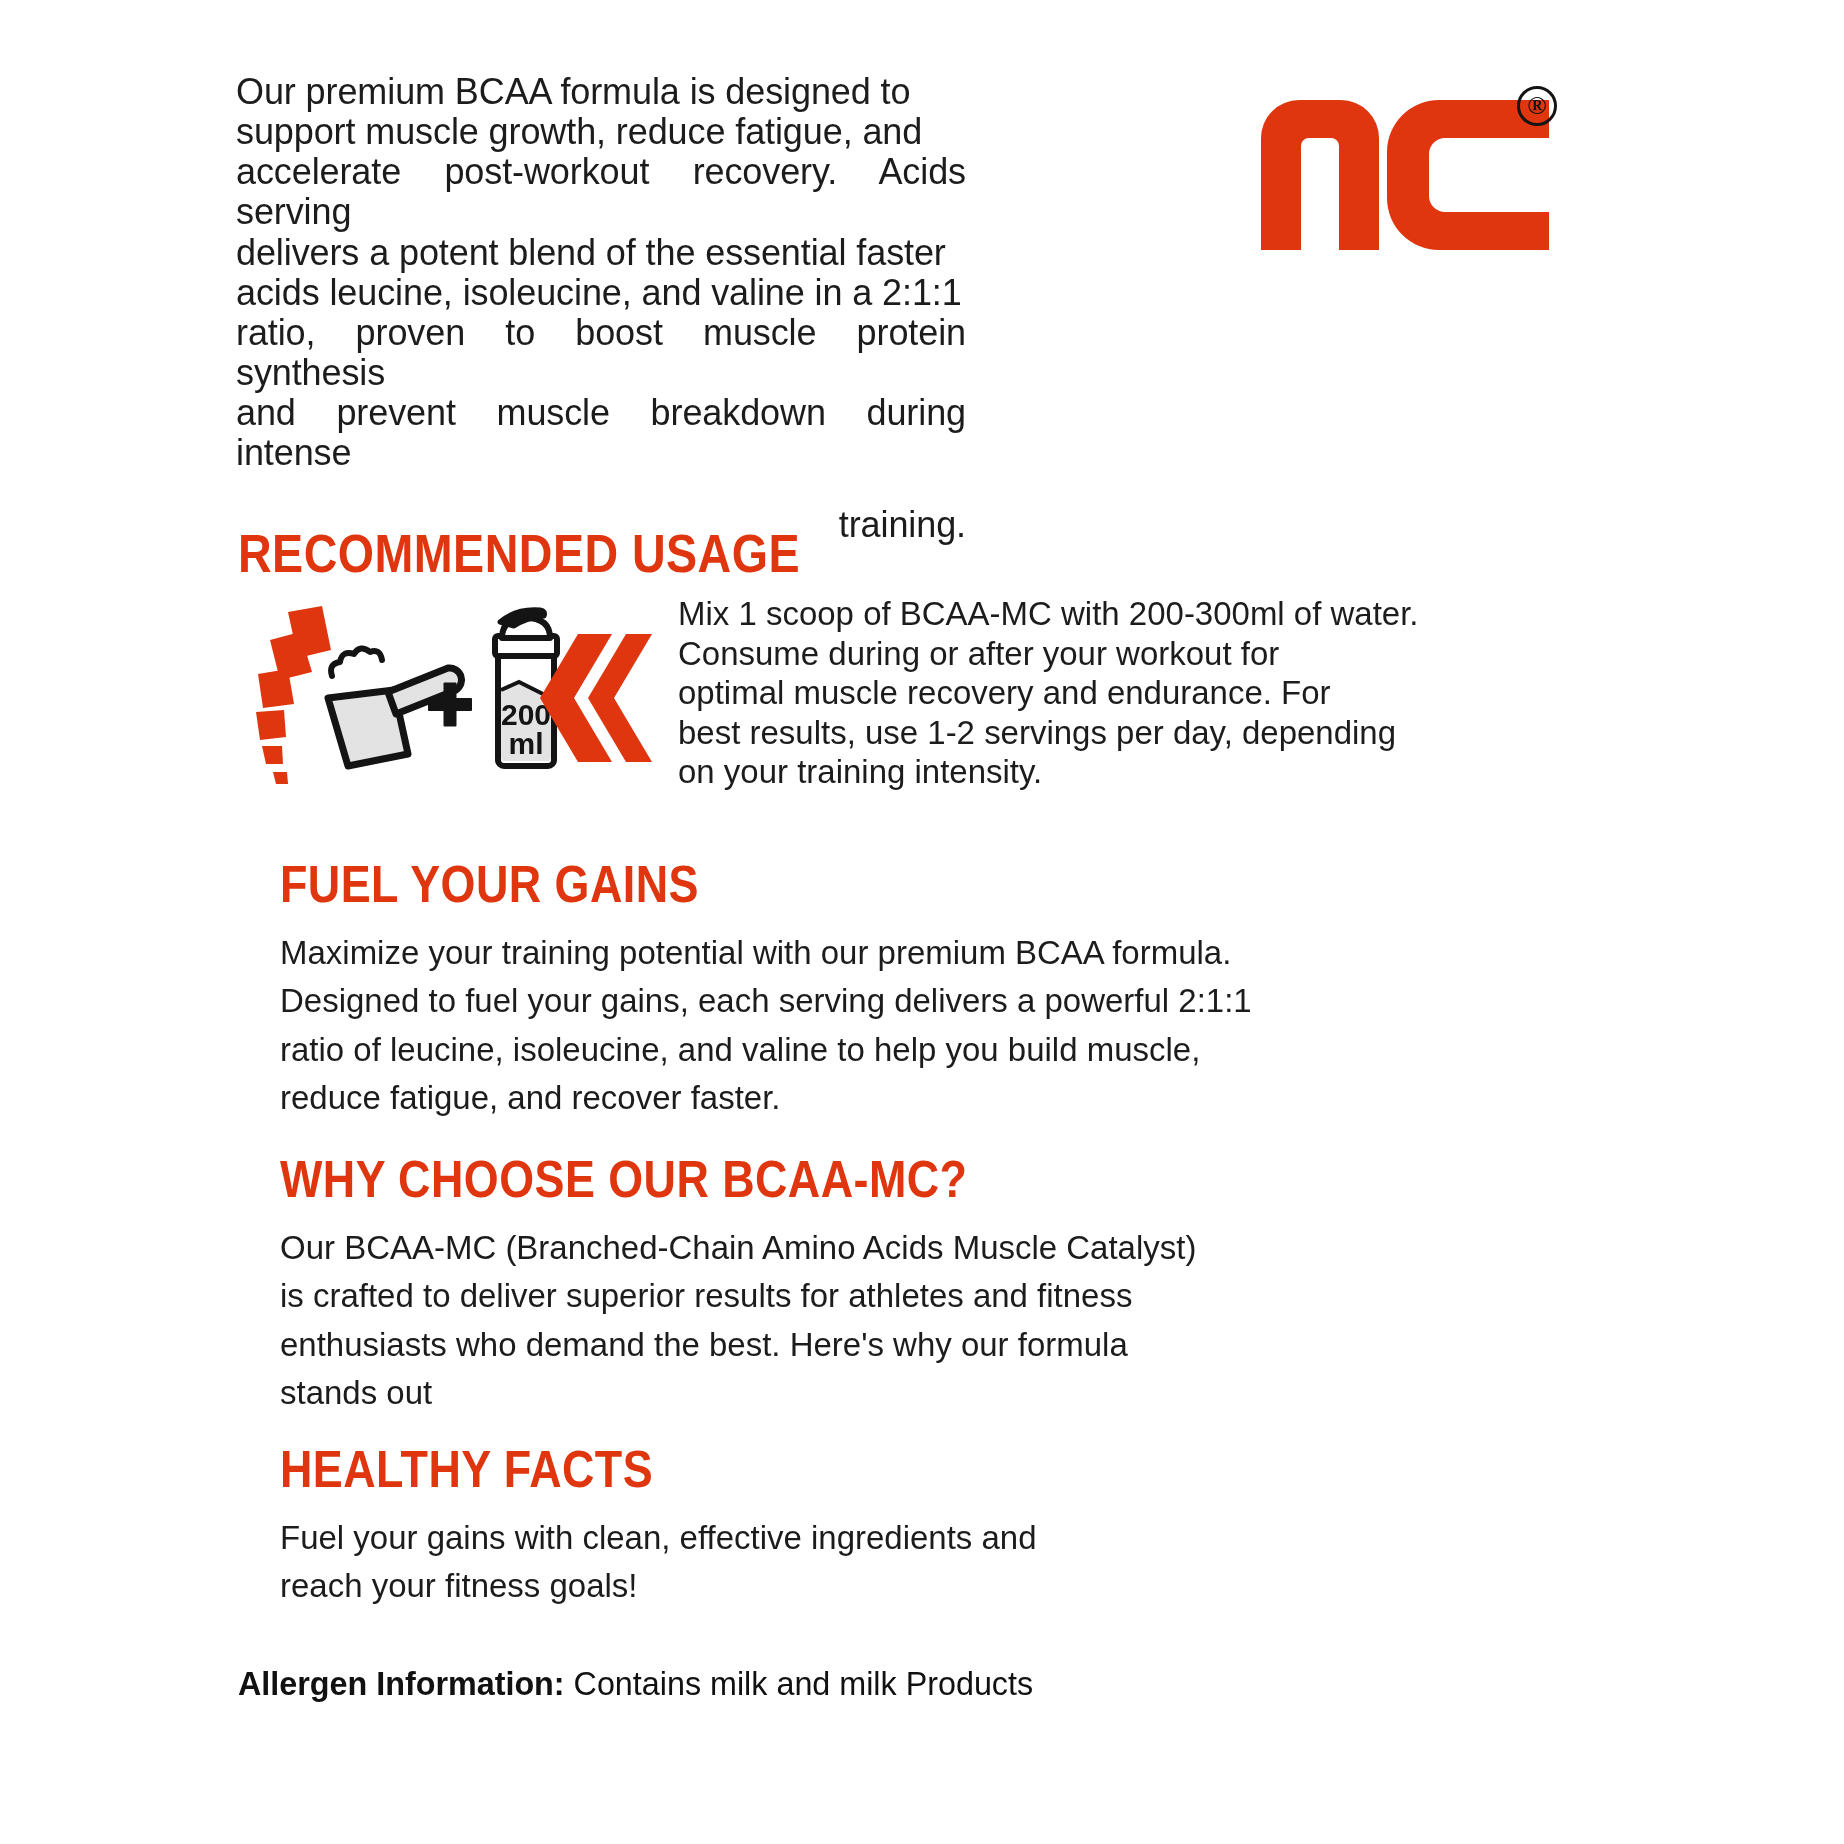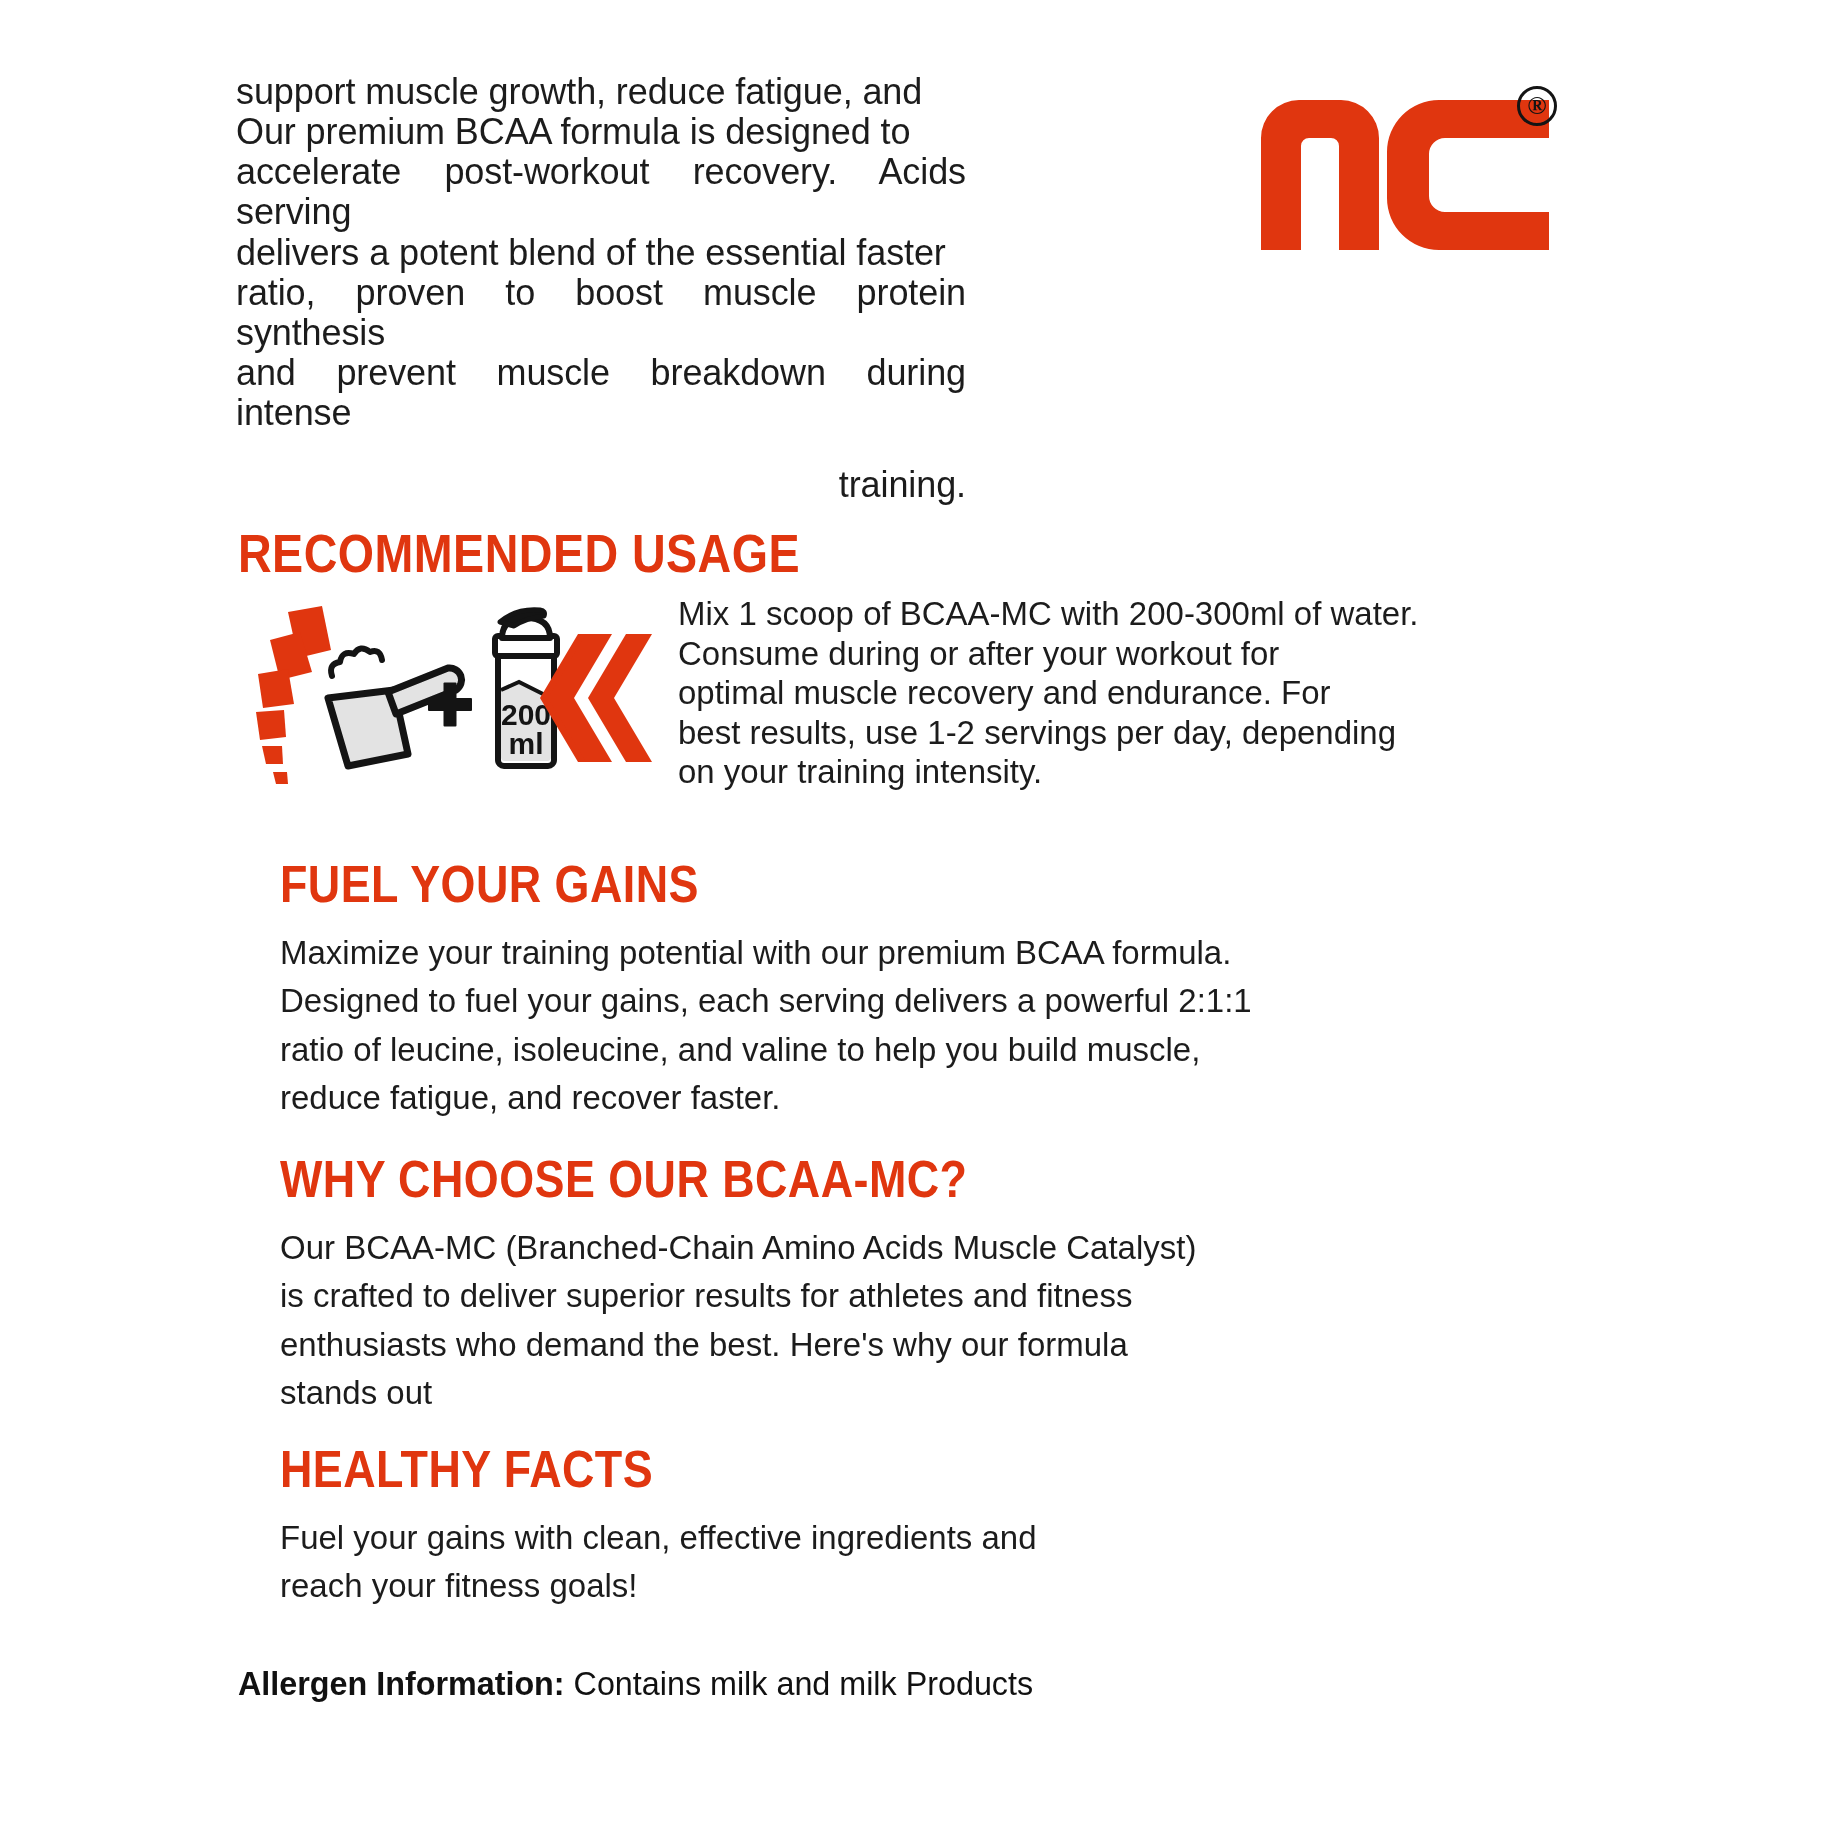"support muscle growth, reduce fatigue," div { order: before "Our premium BCAA formula is" -> after "Our premium BCAA formula is" }
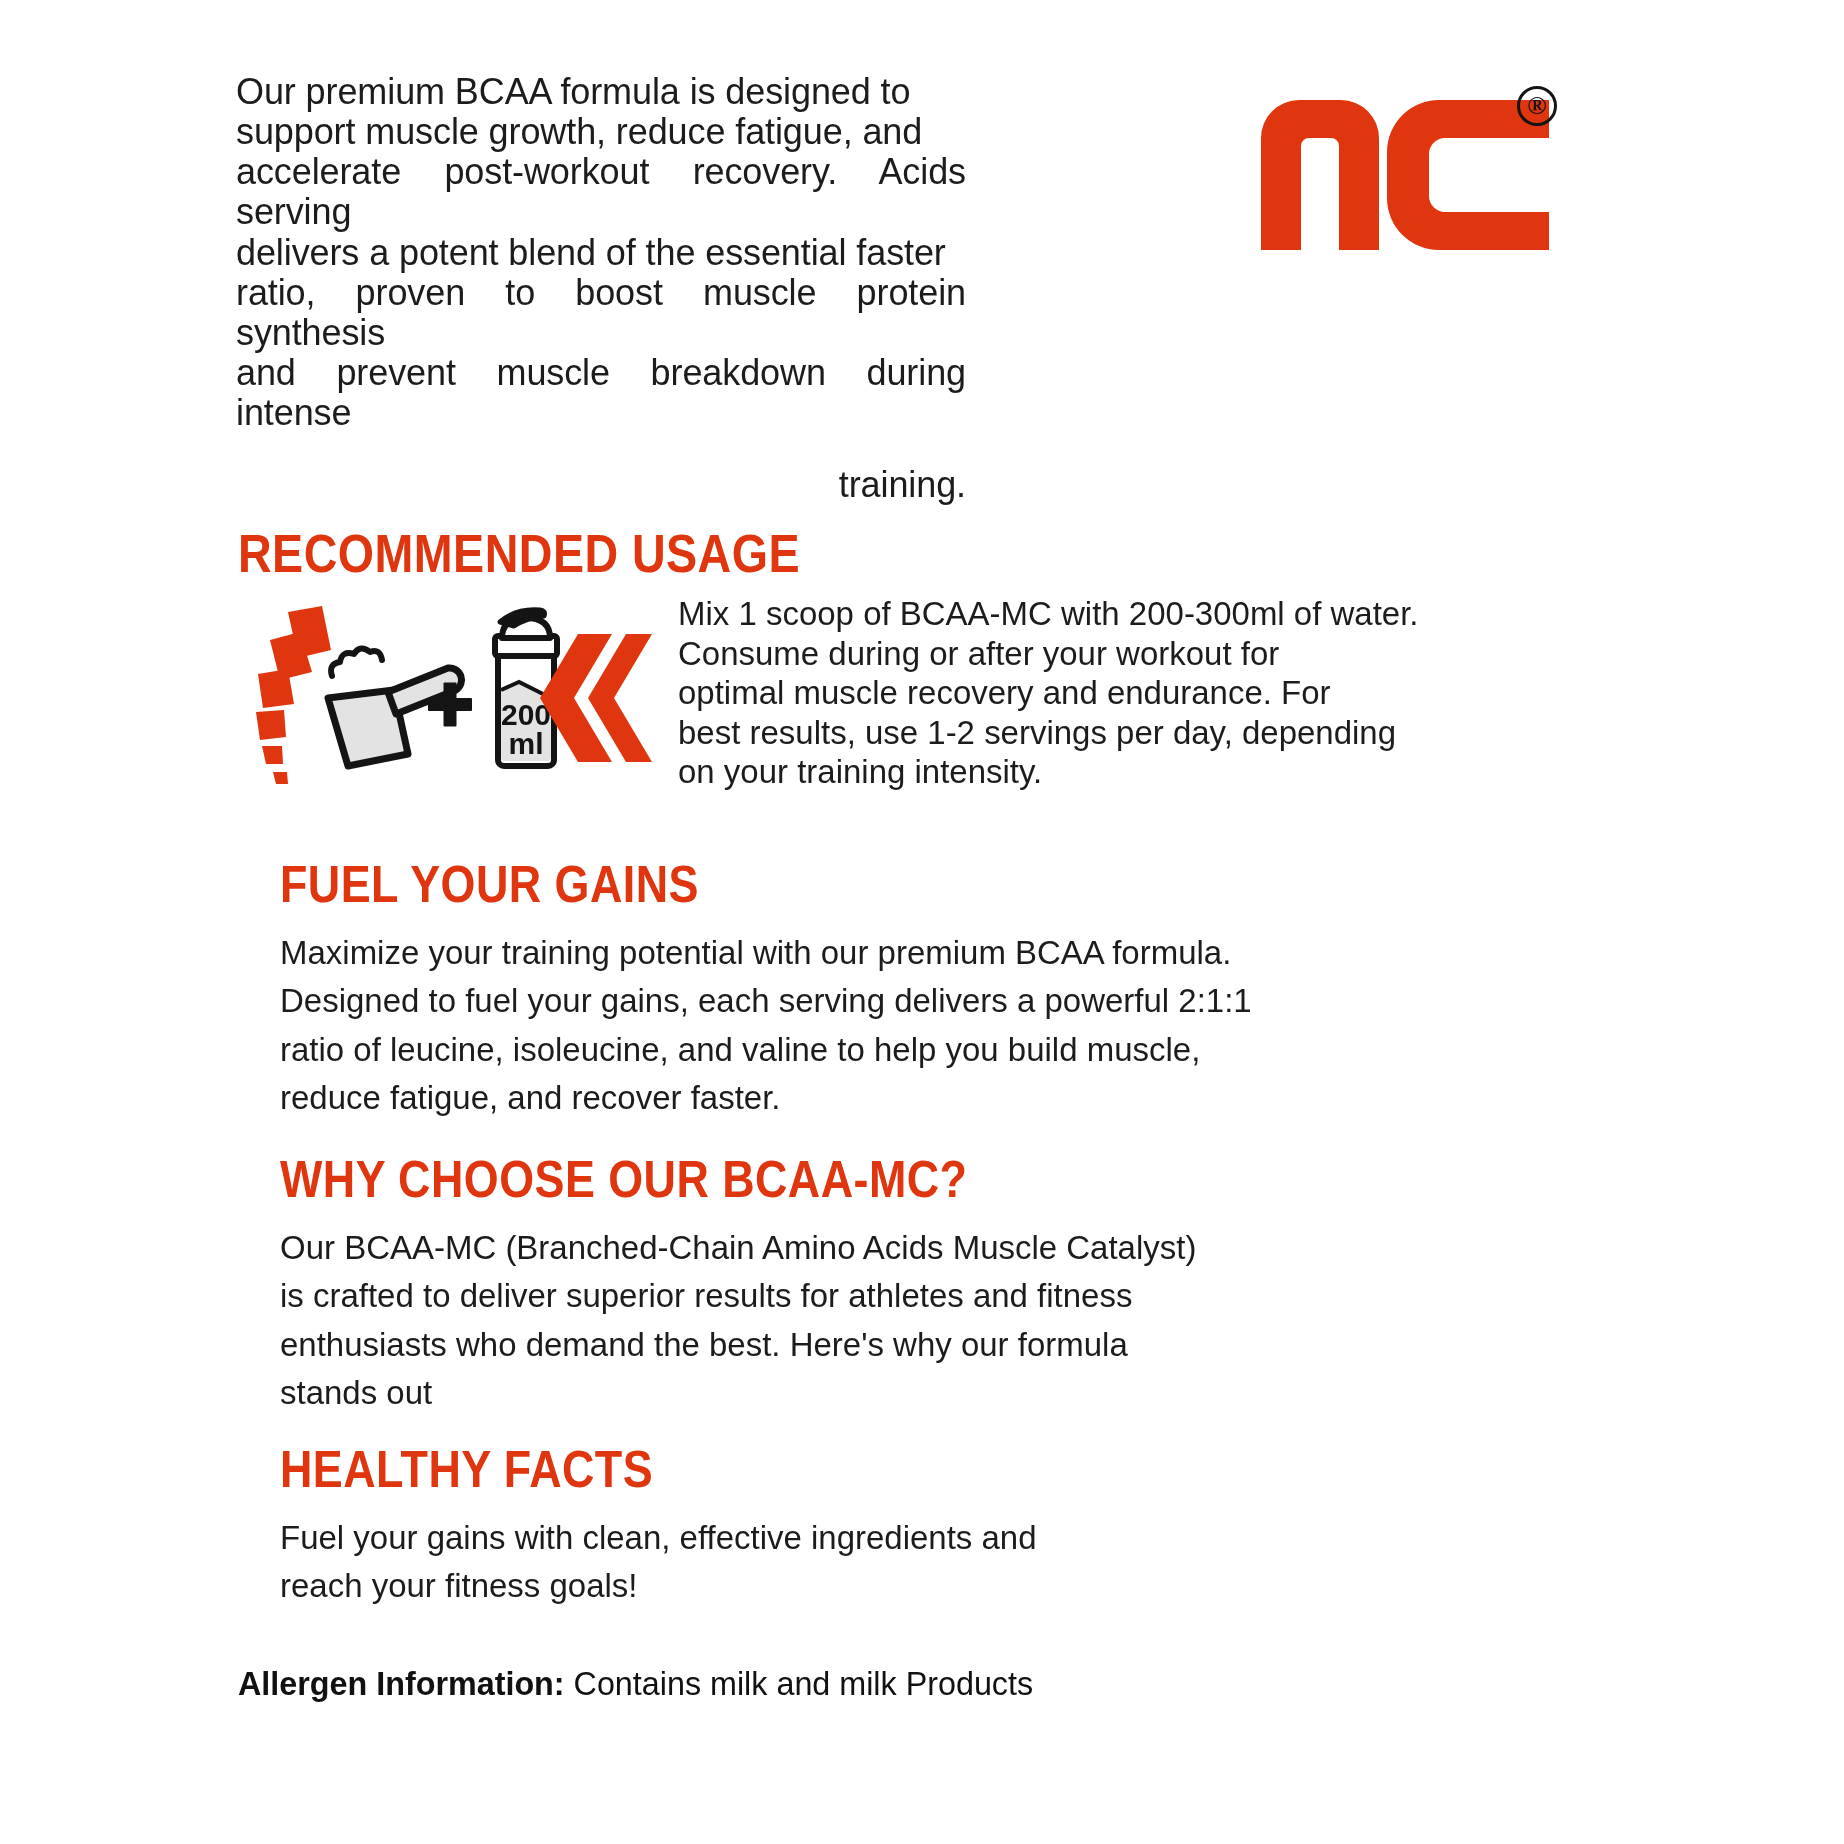"acids leucine, isoleucine, and valine" div { html: none -> <div>acids leucine, isoleucine, and valine in a 2:1:1</div> }
